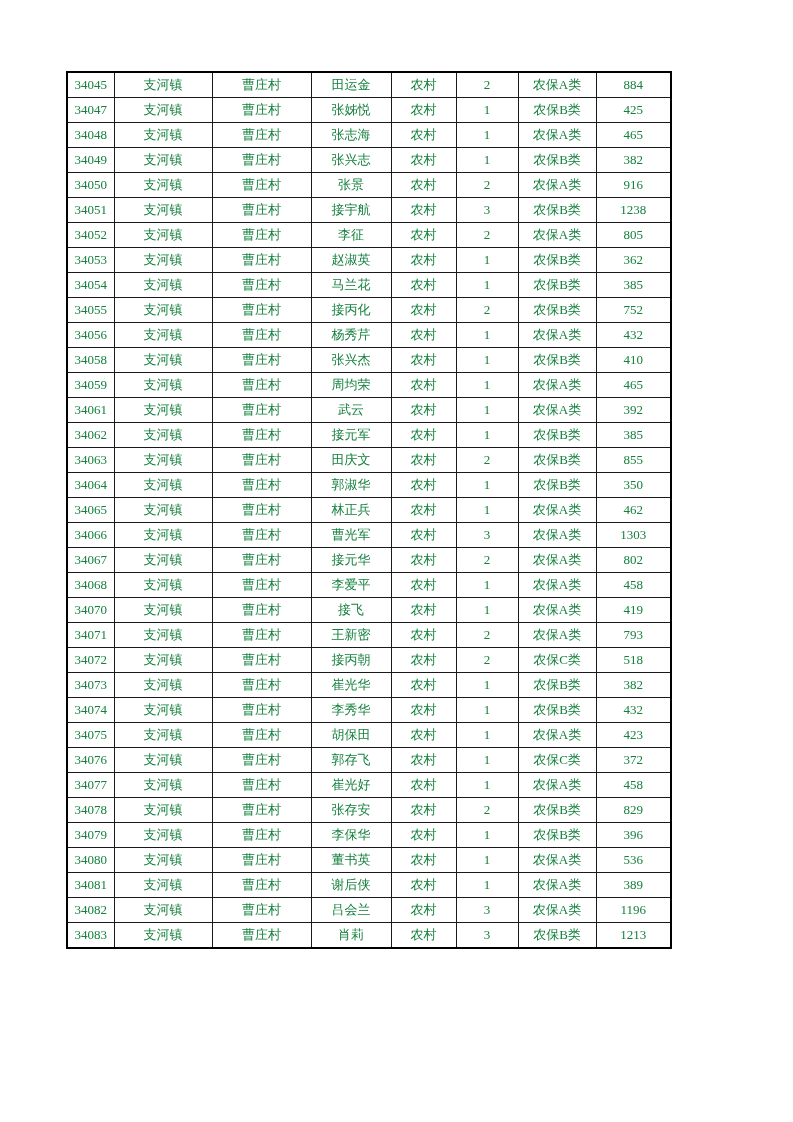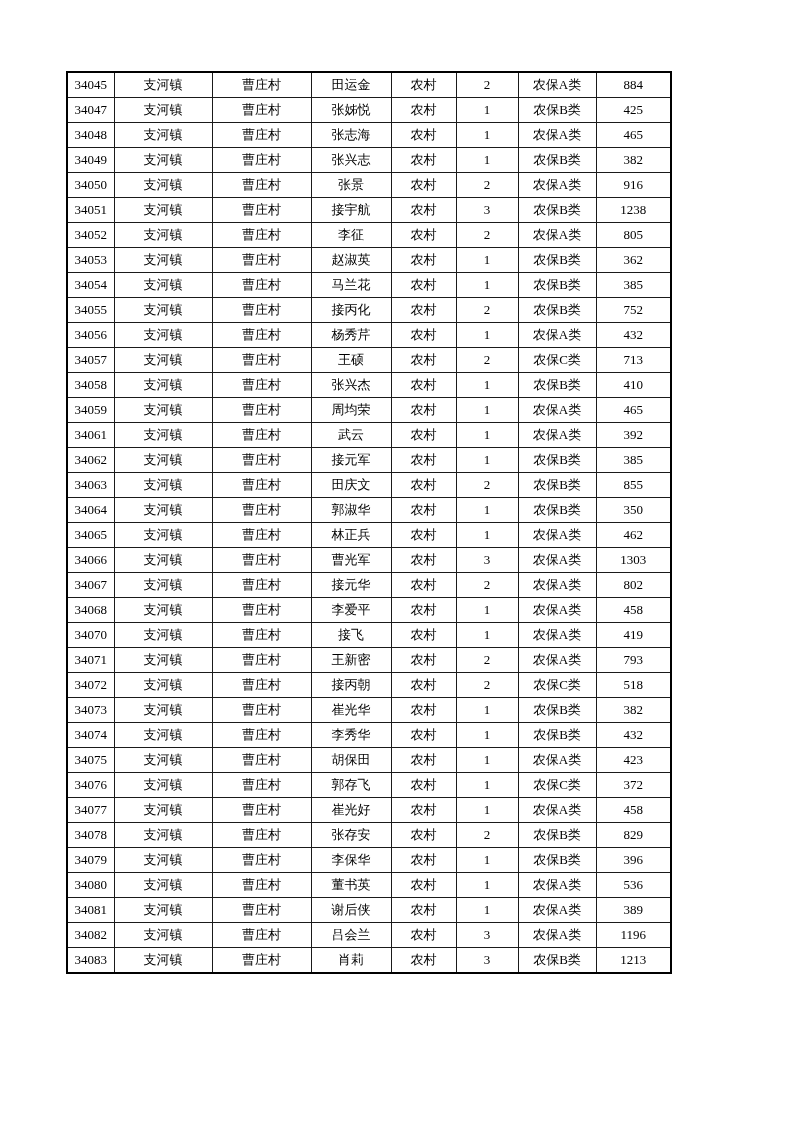"34045" .page { color: #000000 -> #15803d }
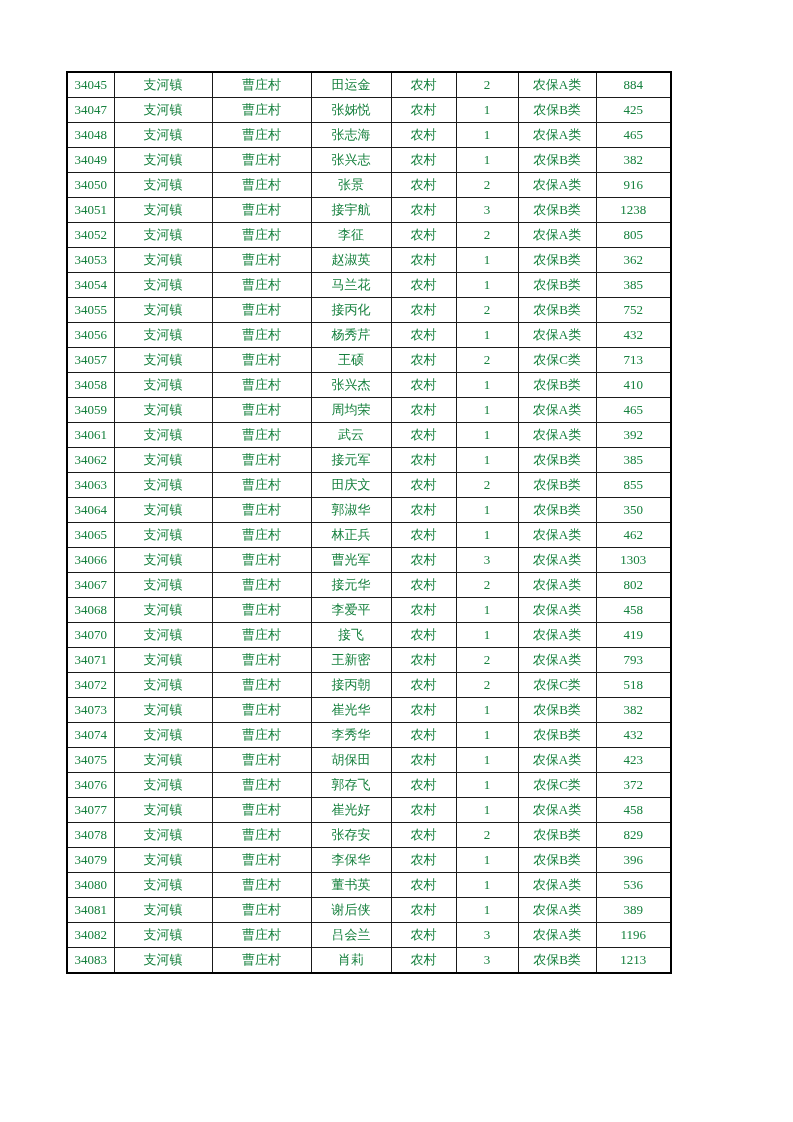"34057" tr { html: <tr> <td>34057</td> <td>支河镇</td> <td>曹庄村</td> <td>王硕</td> <td>农村</td> <td>2</td> <td>农保C类</td> <td>713</td> </tr> -> none }
